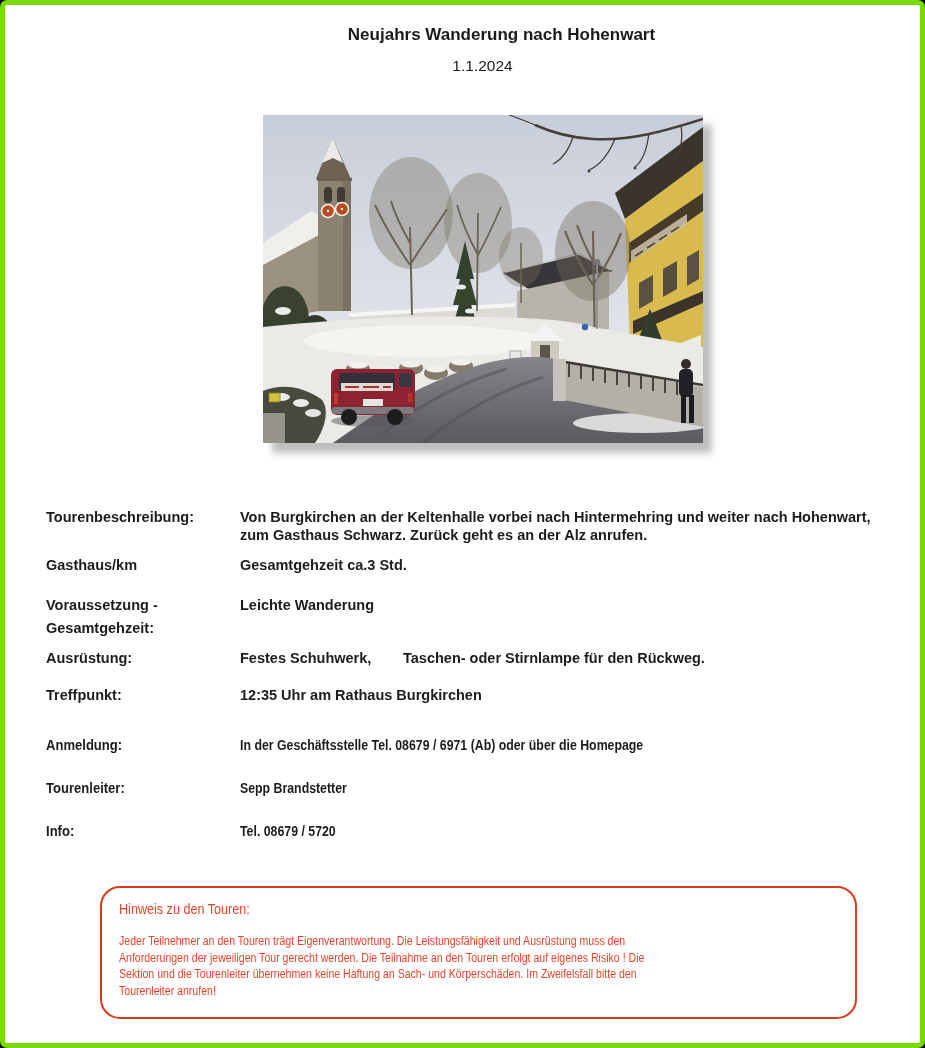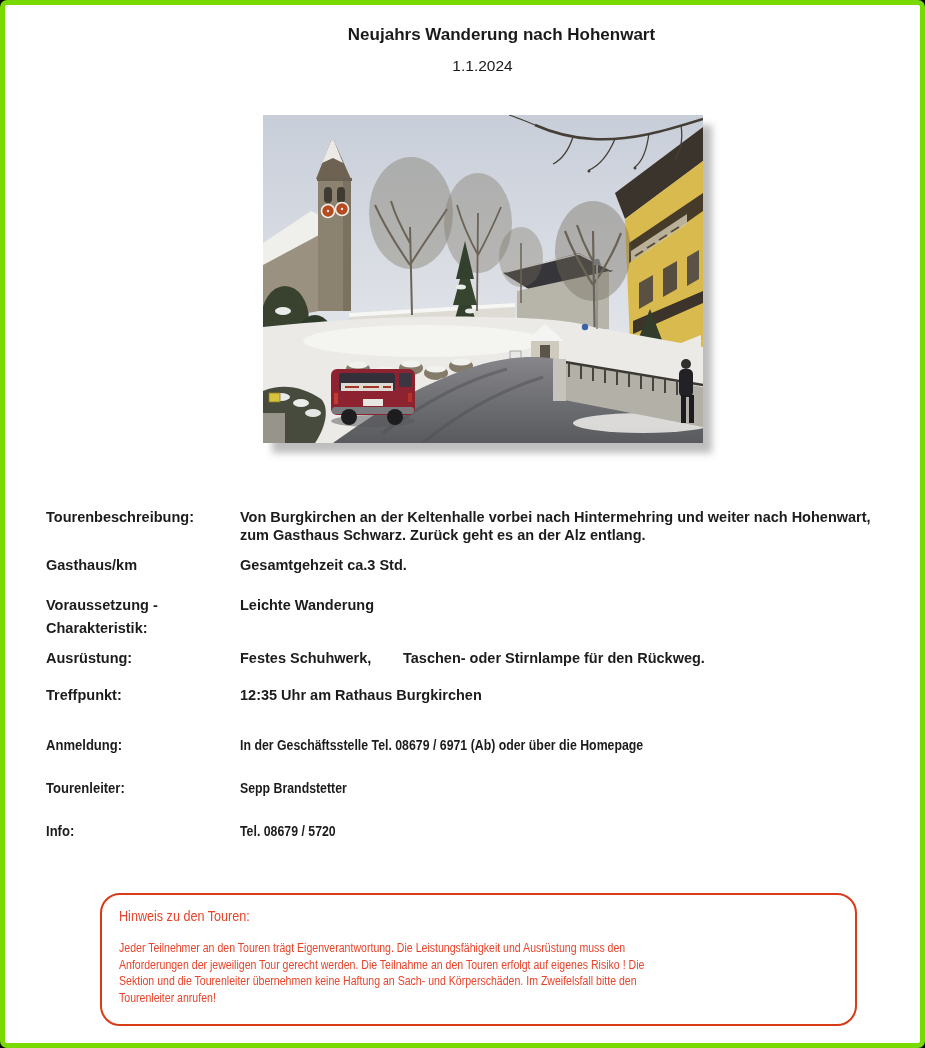"zum Gasthaus Schwarz. Zurück geht" span.vline { text: entlang -> anrufen }
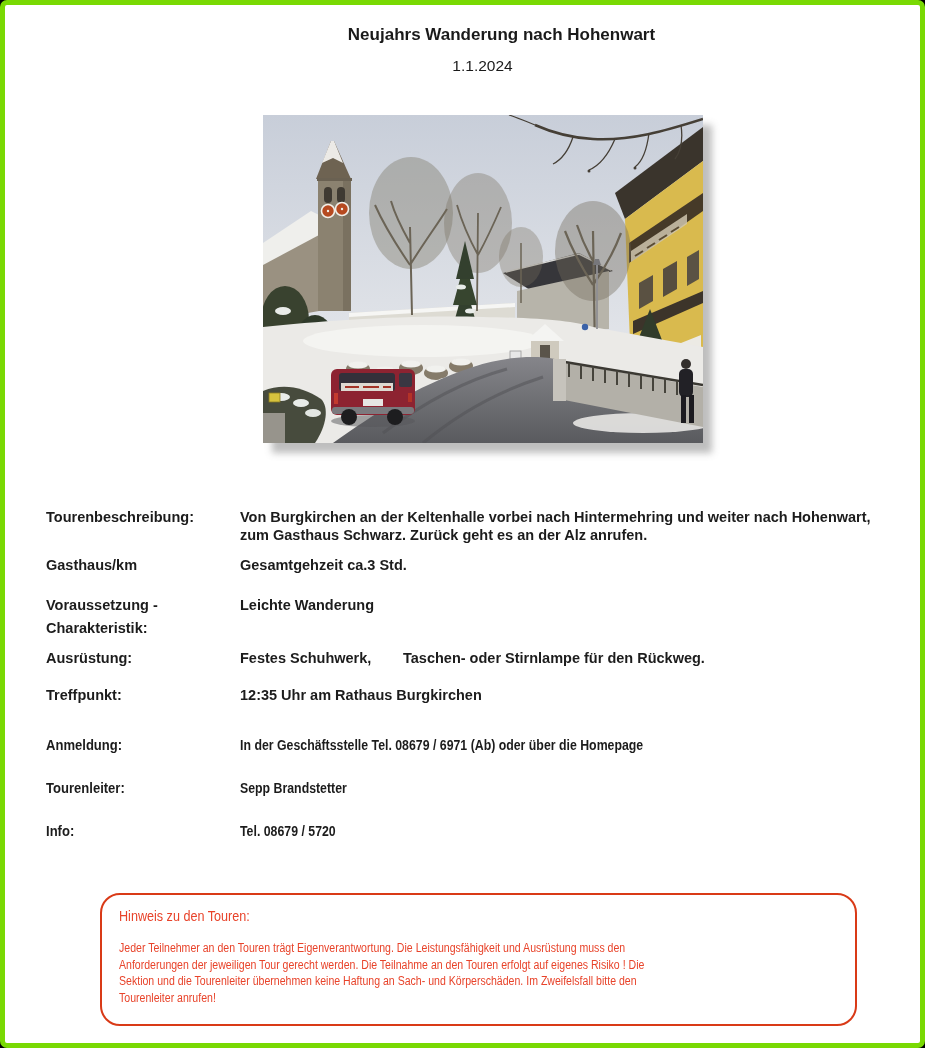"Charakteristik:" span.lbl2 { text: Charakteristik -> Gesamtgehzeit }
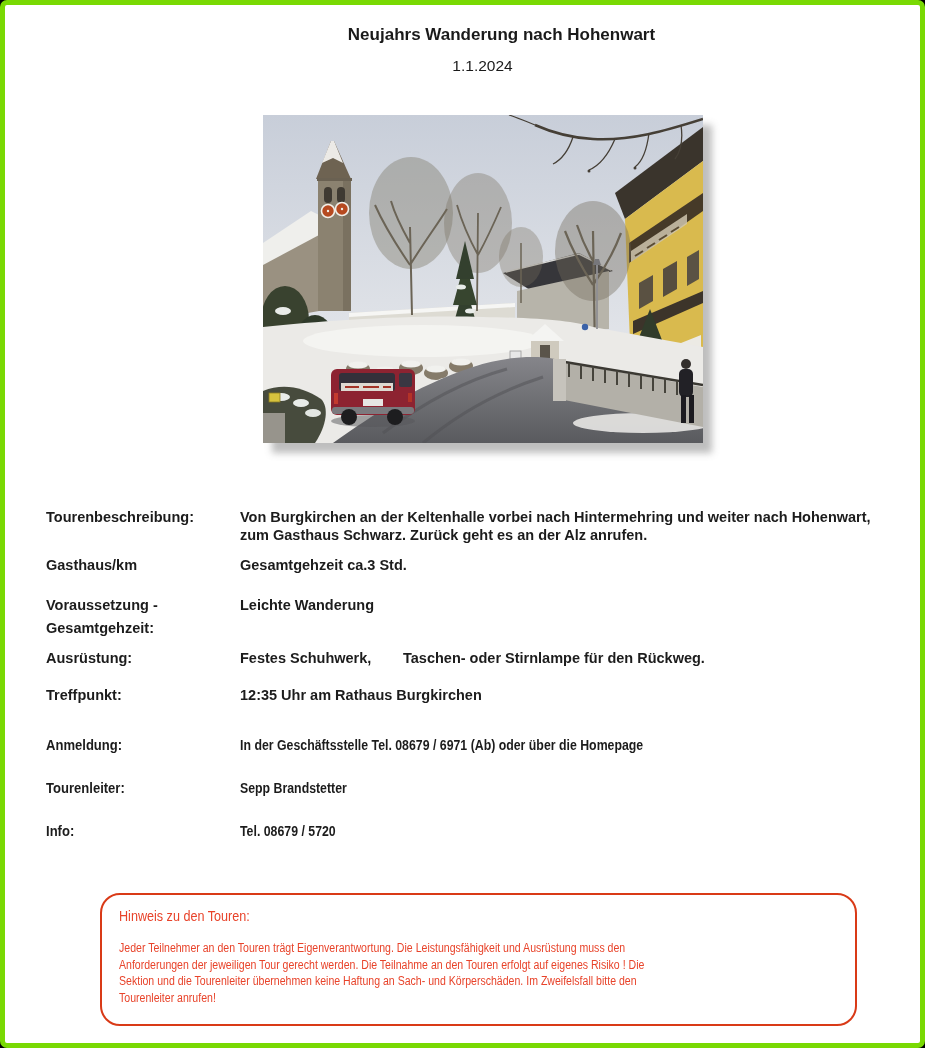"Hinweis zu den Touren:" .notice { margin-top: 7px -> none }
